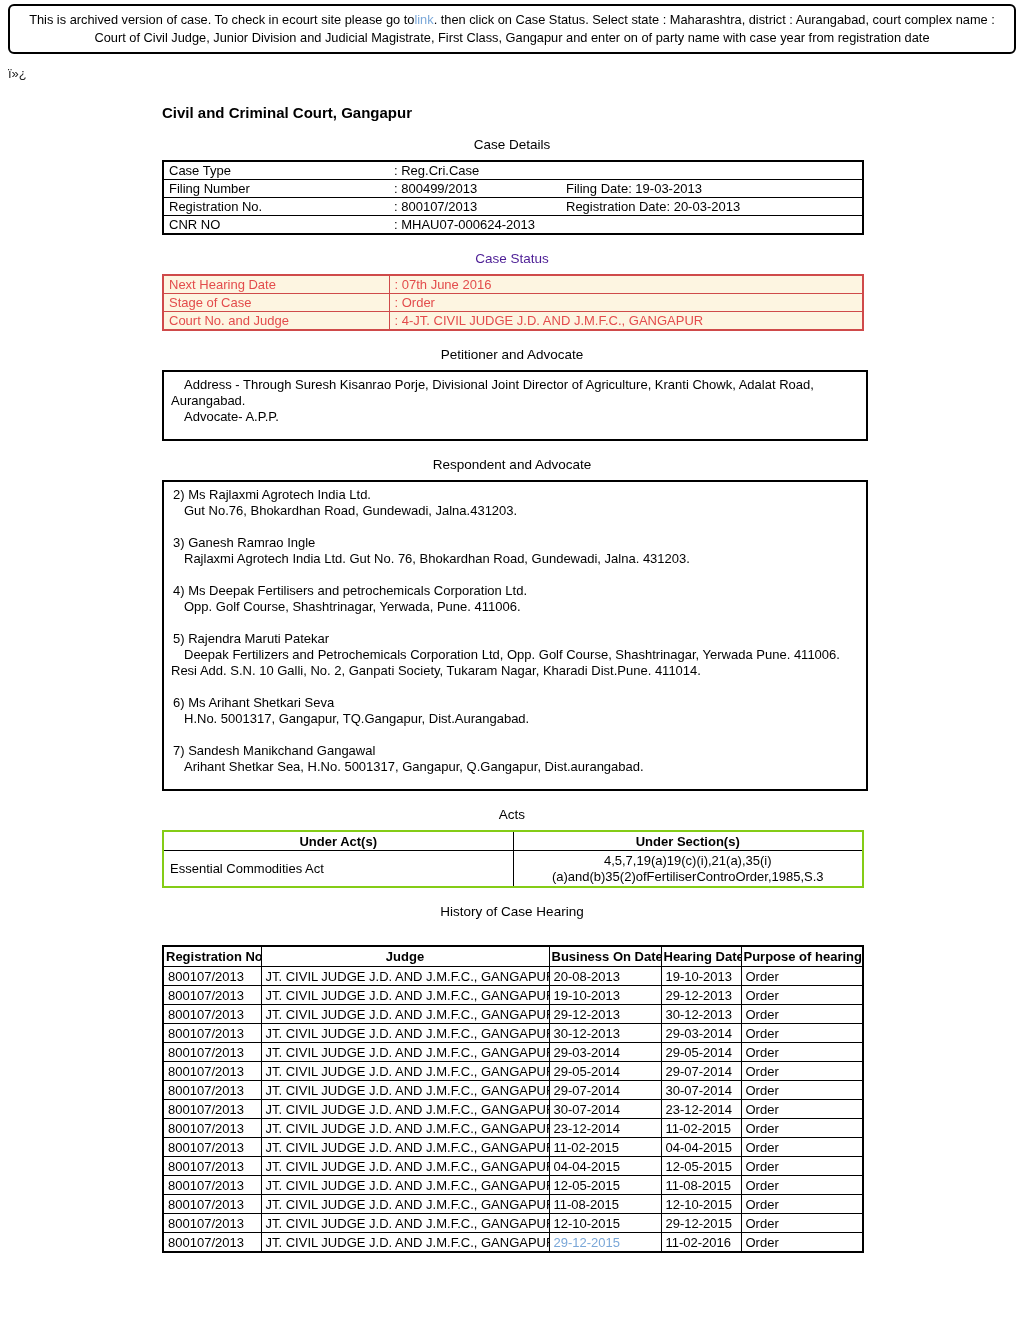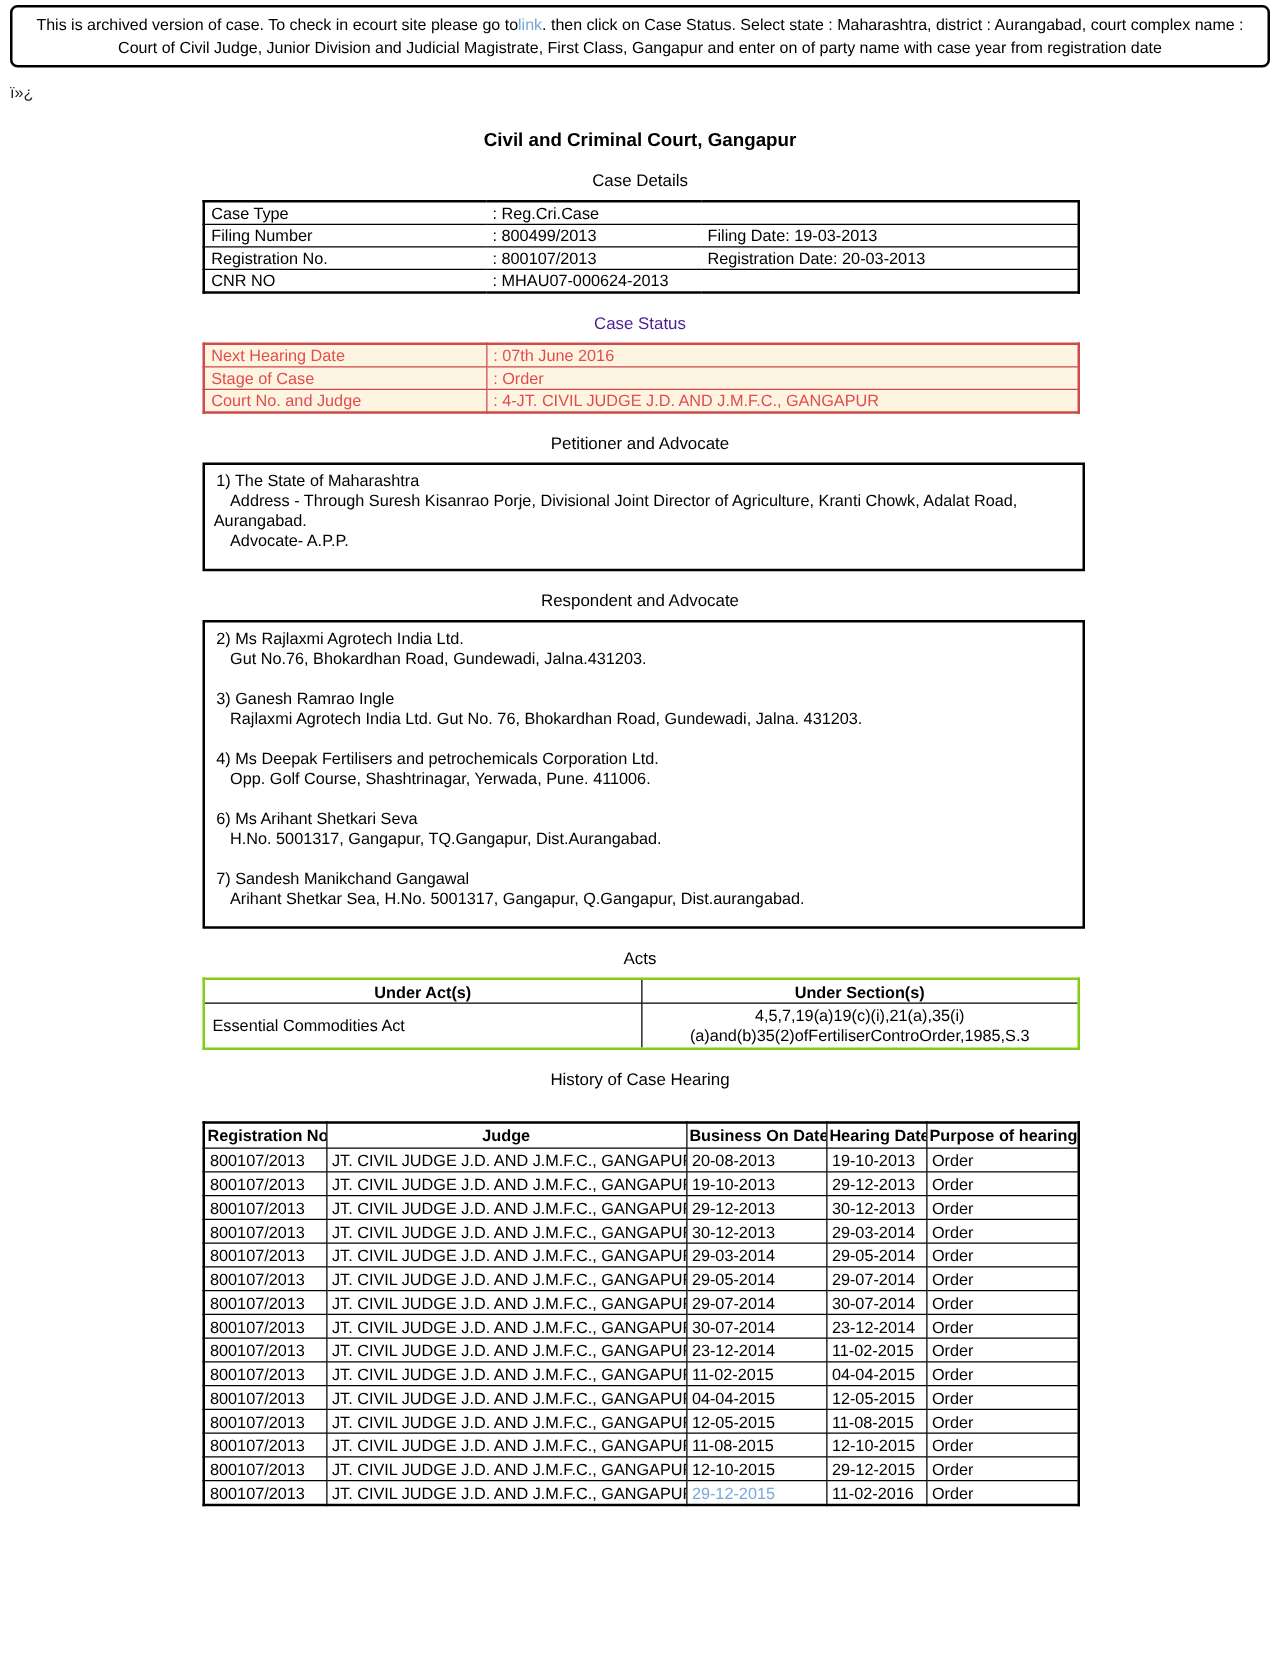"Civil and Criminal Court, Gangapur" .page-title { text-align: center -> none }
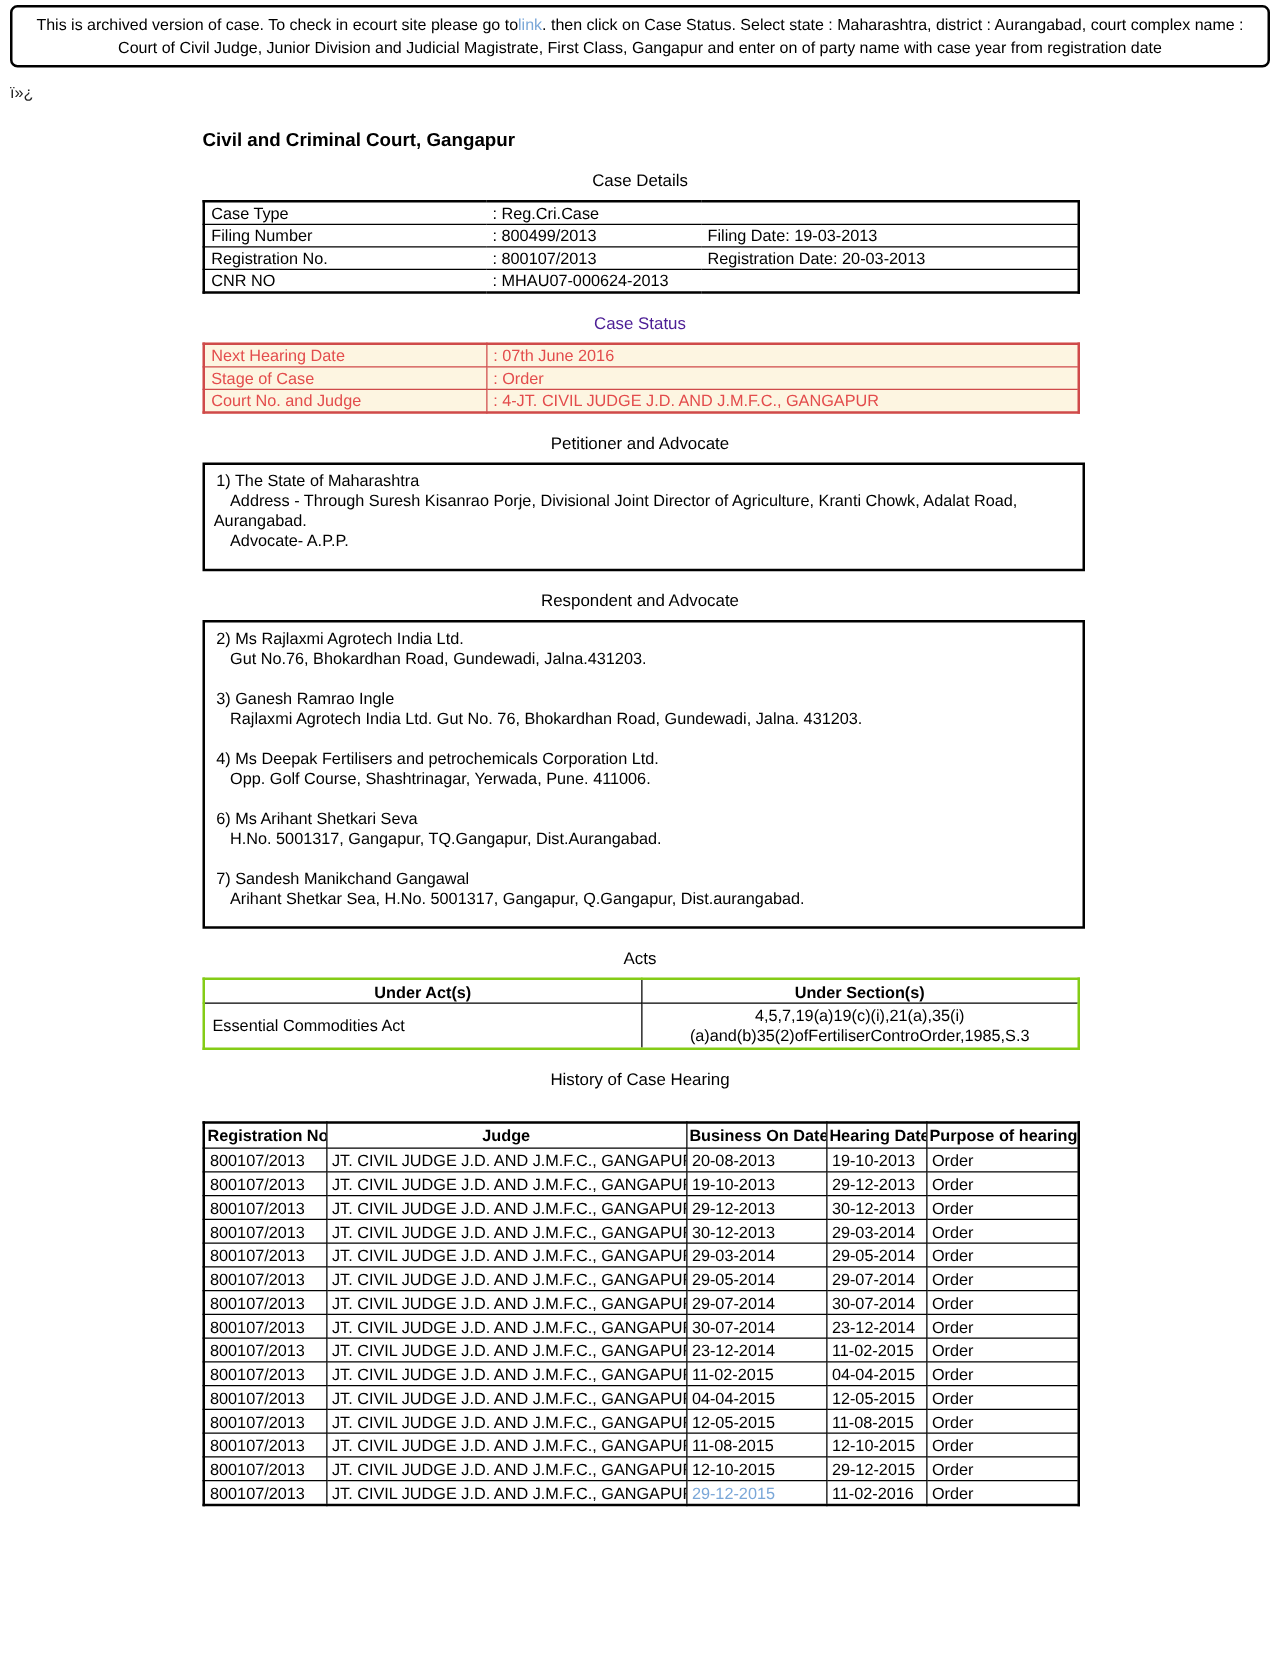"1) The State of Maharashtra" p.party-name { html: <p>1) The State of Maharashtra</p> -> none }
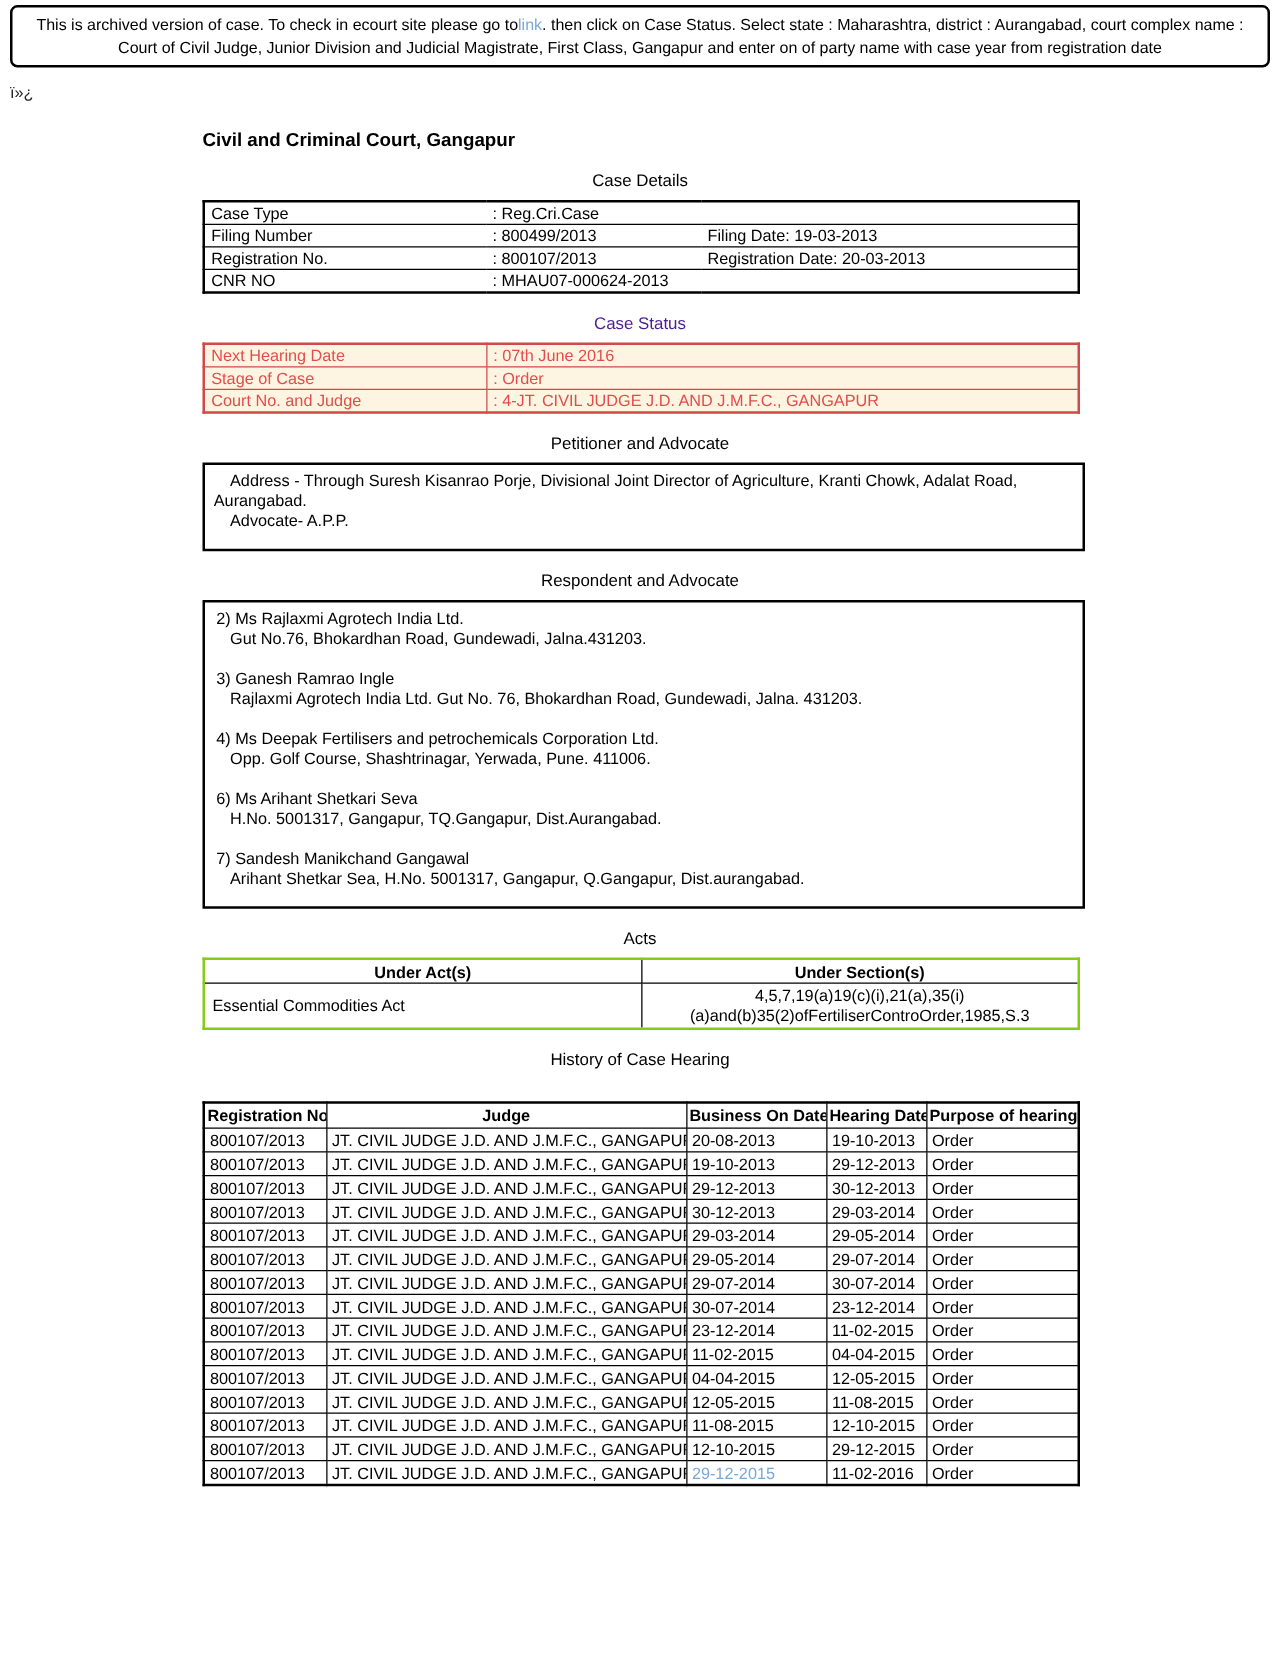"5) Rajendra Maruti Patekar" div.party { html: none -> <div> <p>5) Rajendra Maruti Patekar</p> <p>Deepak Fertilizers and Petrochemicals Corporation Ltd, Opp. Golf Course, Shashtrinagar, Yerwada Pune. 411006. Resi Add. S.N. 10 Galli, No. 2, Ganpati Society, Tukaram Nagar, Kharadi Dist.Pune. 411014.</p> </div> }
